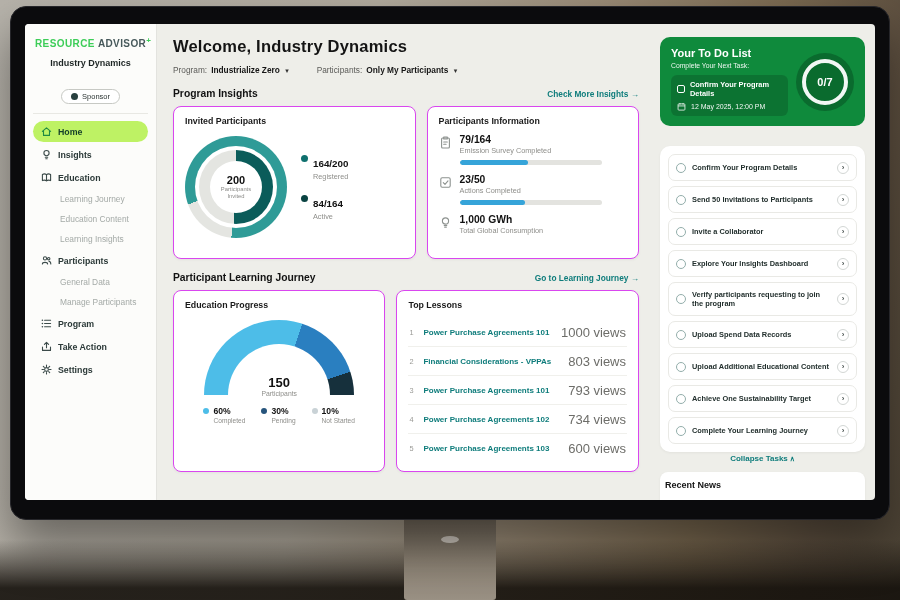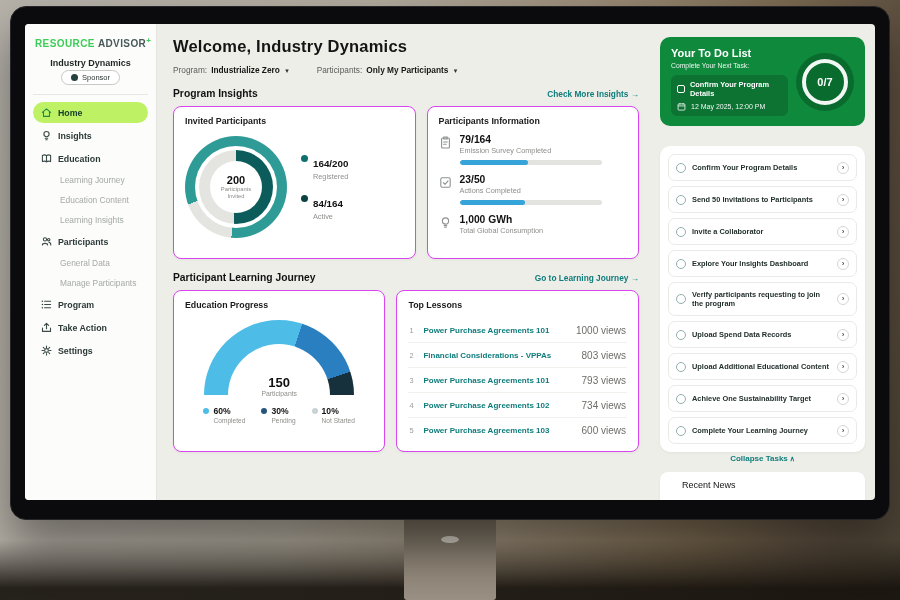"Industry Dynamics" .org { margin-bottom: 2px -> 21px }
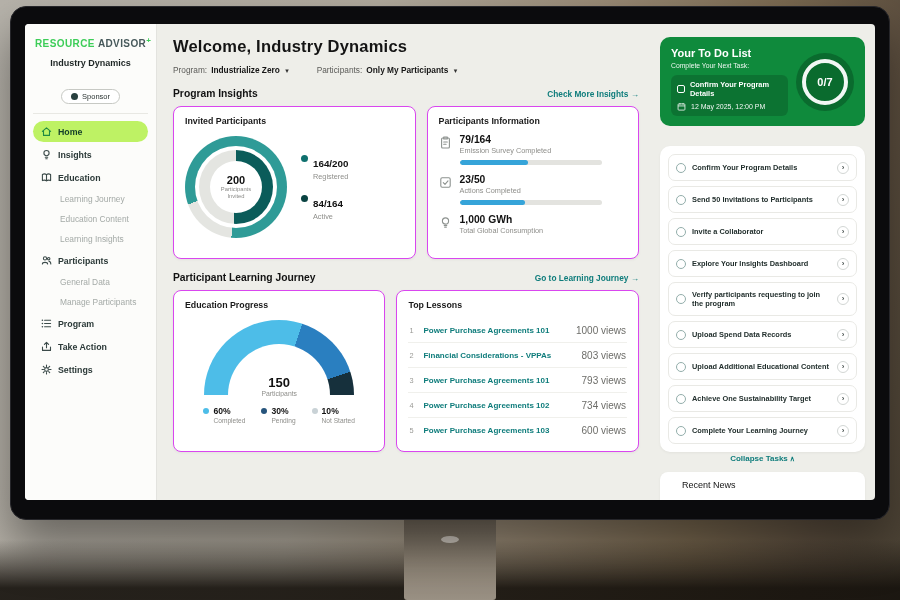"1000 views" .lesson-views { font-size: 10px -> 13px }
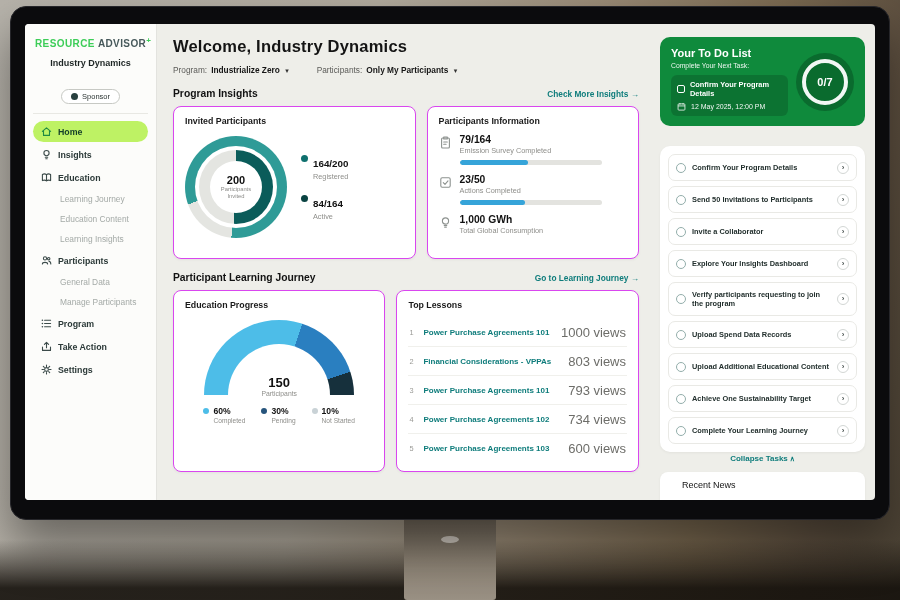"Recent News" .news-card { font-weight: normal -> bold; padding: 8px 22px 10px -> 8px 5px 10px }
